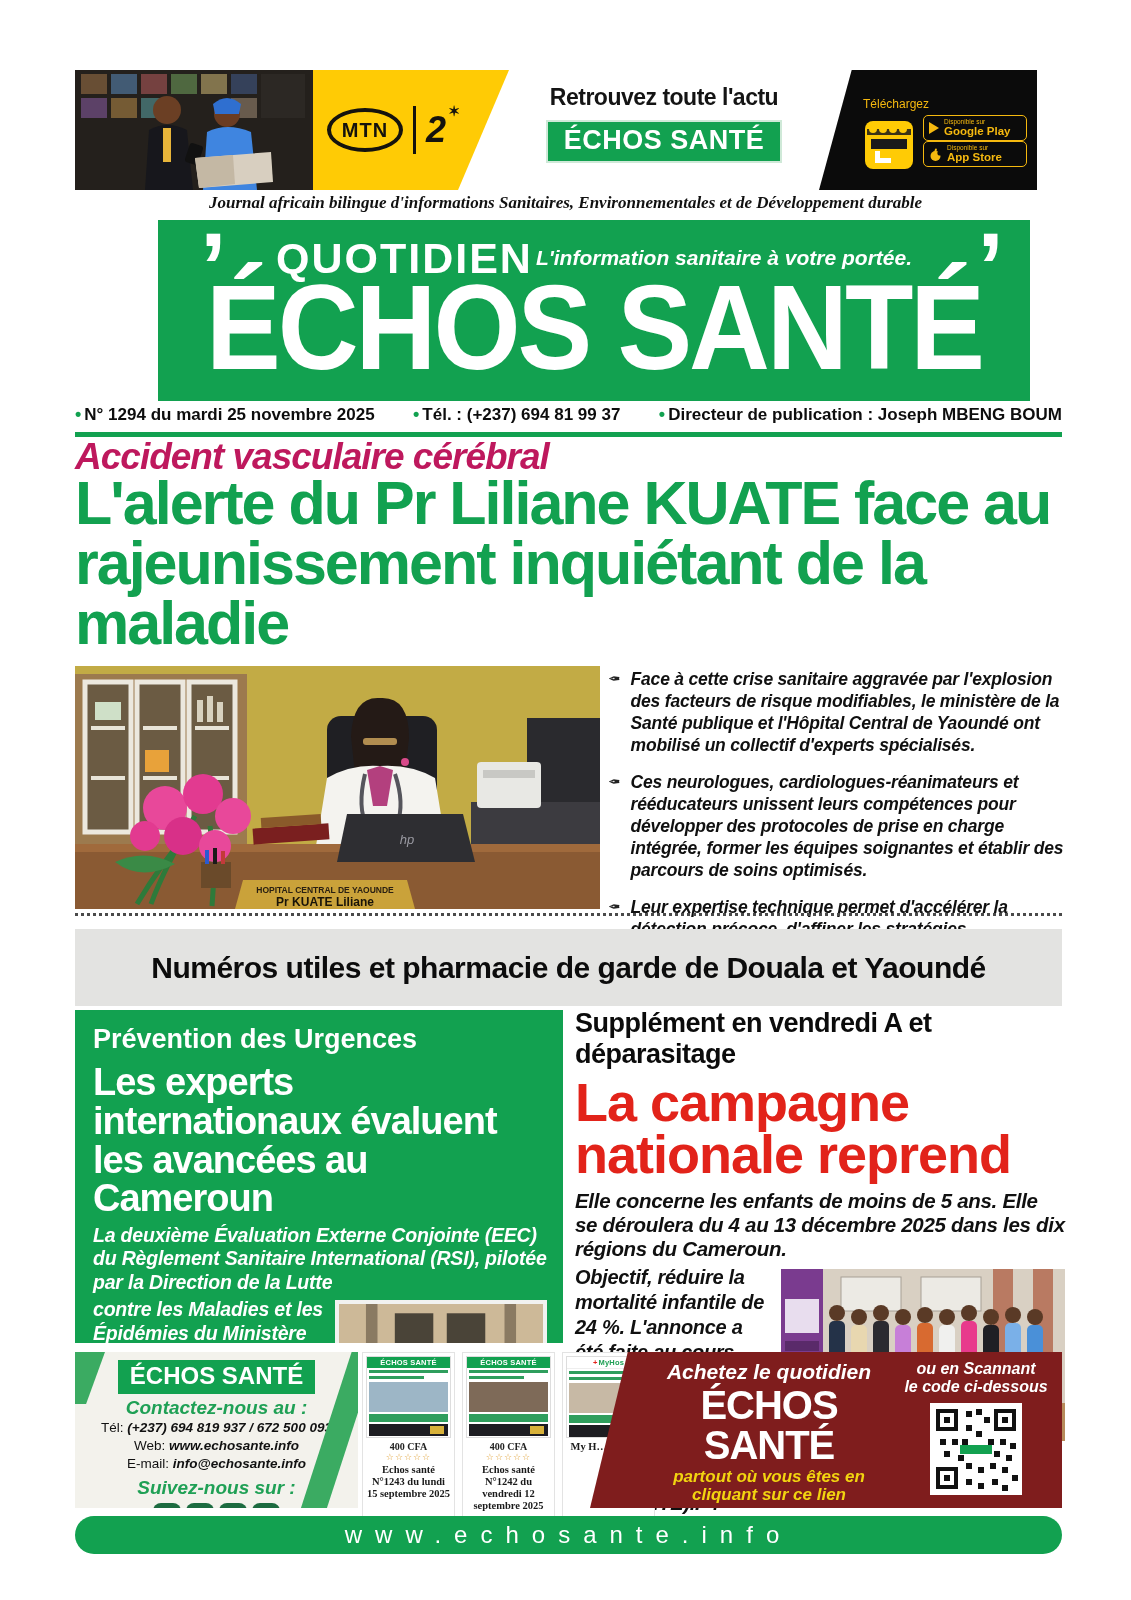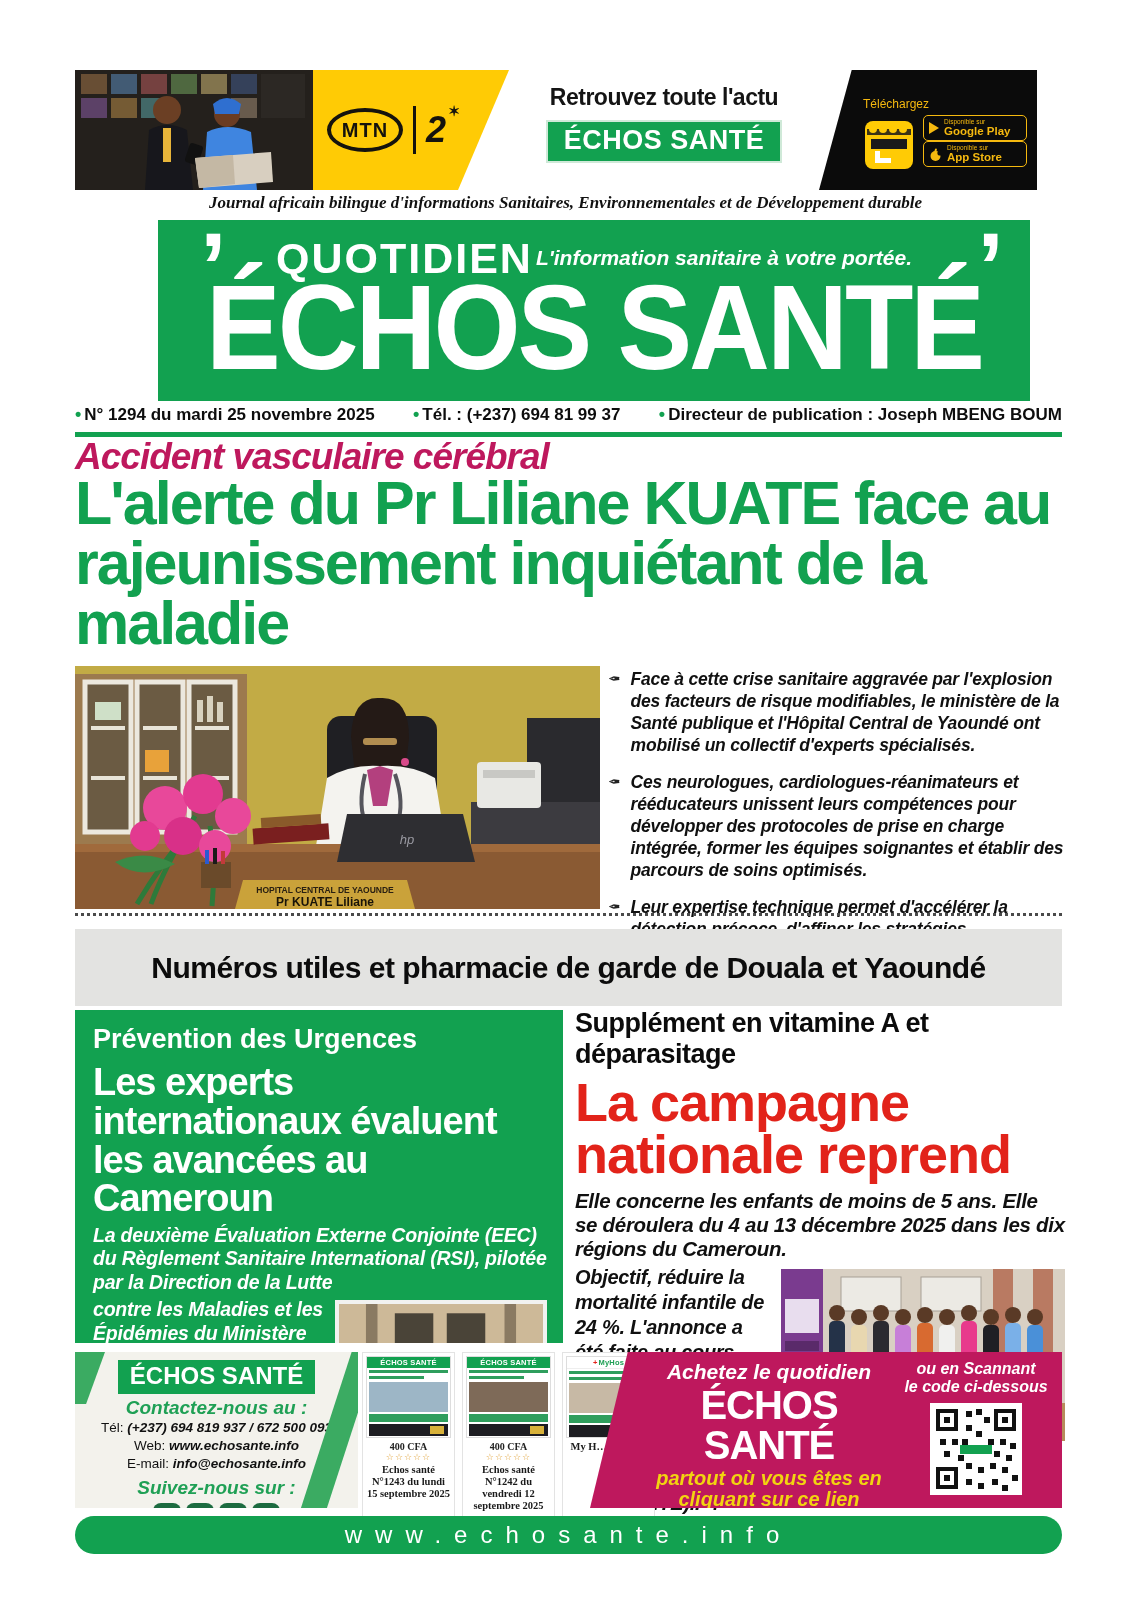"Supplément en vitamine A et" div.rc-kicker { text: vitamine -> vendredi }
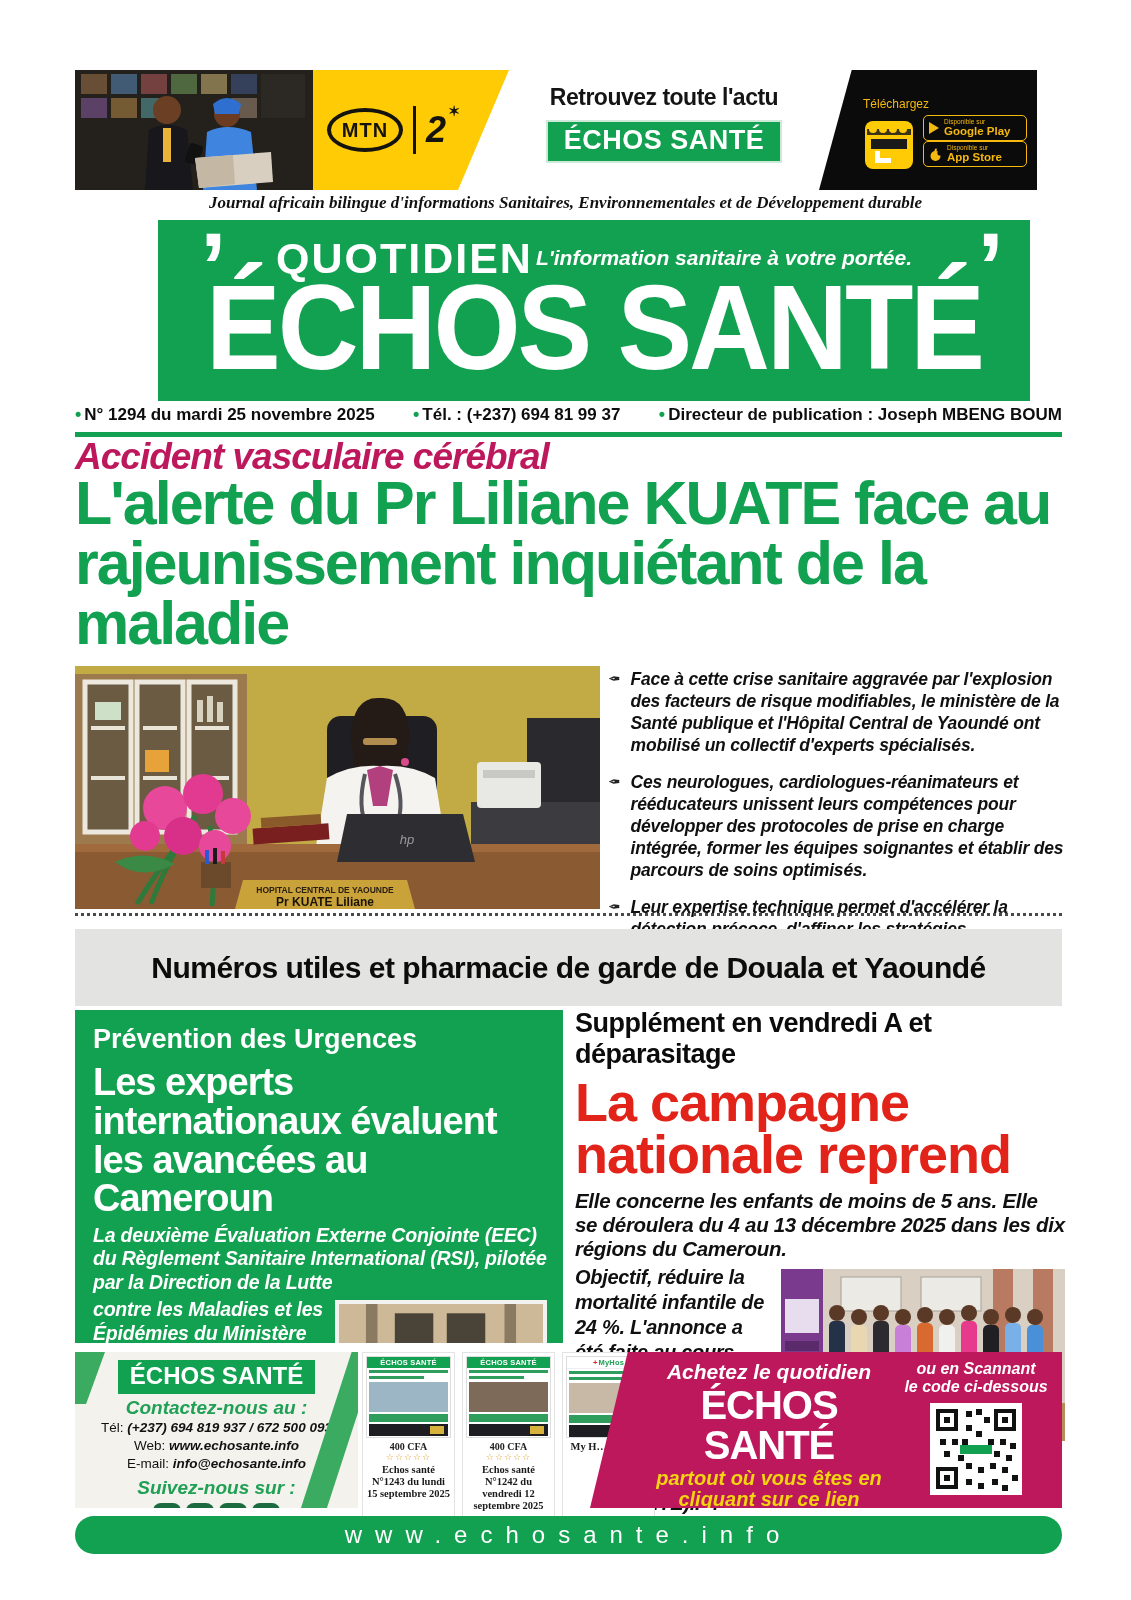"Achetez le quotidien" .promobox { background: #be185d -> #7f1d1d }
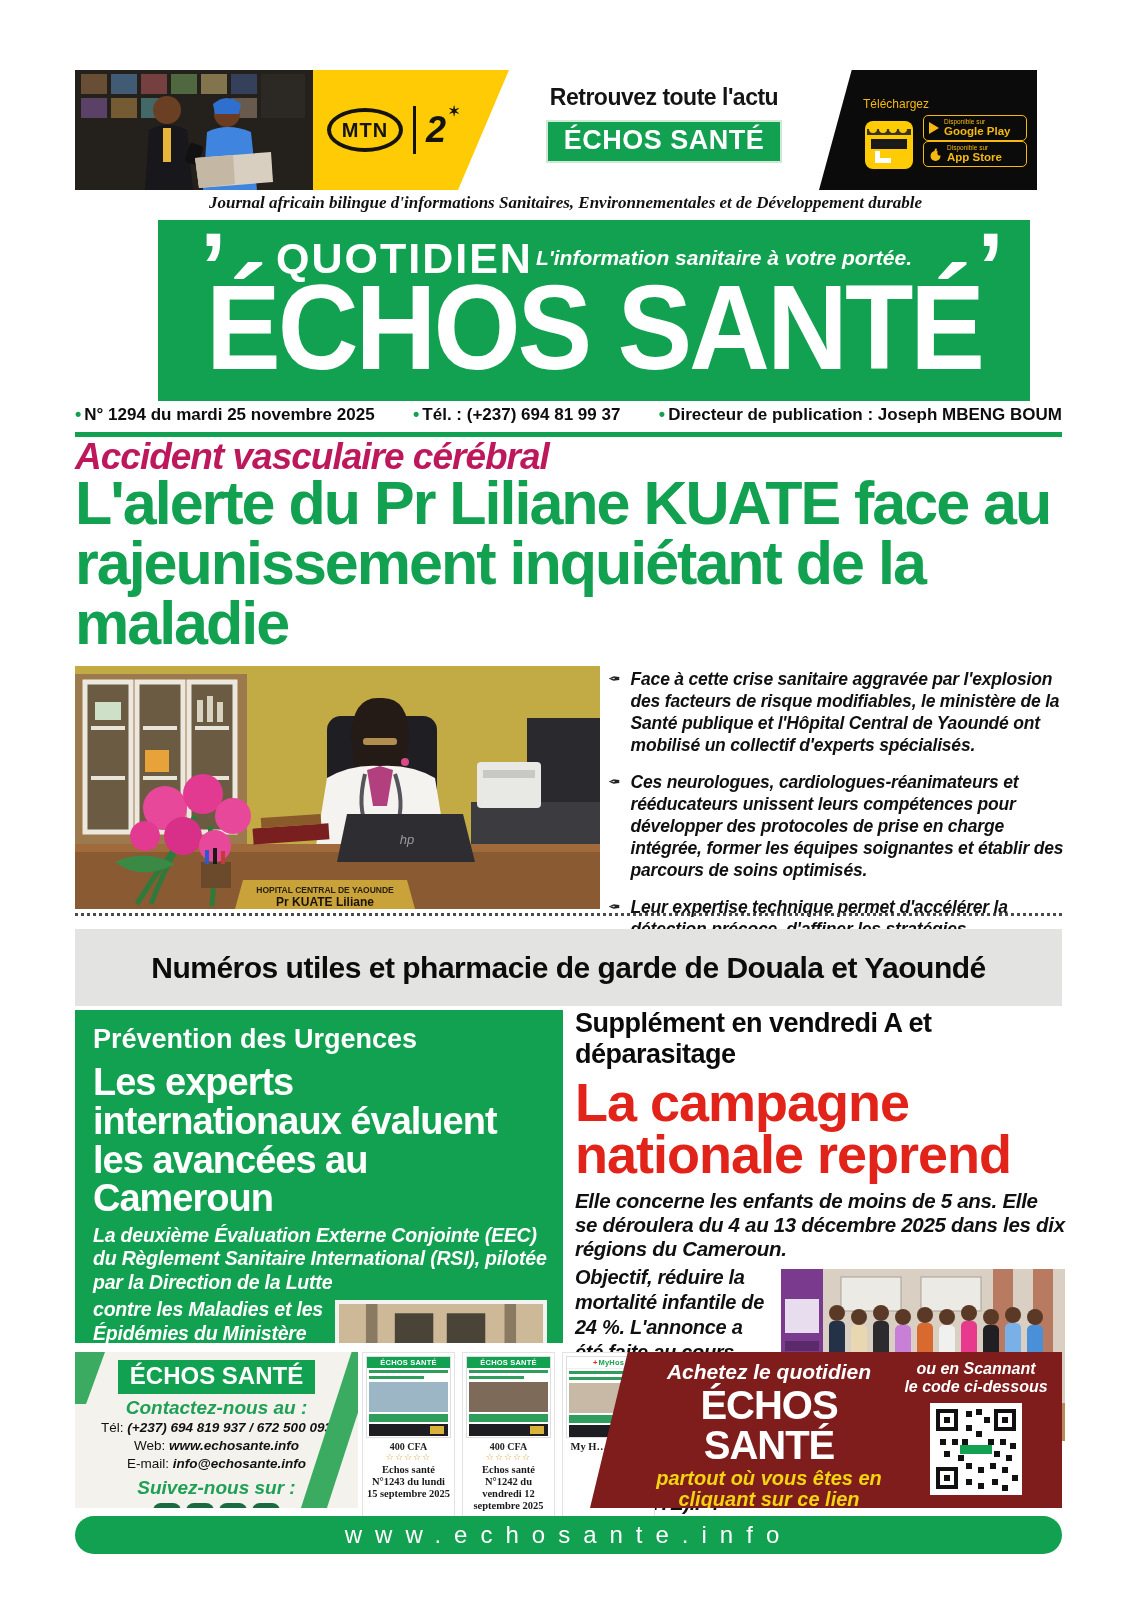"partout où vous êtes en" .pb-line2 { font-size: 20px -> 17px }
